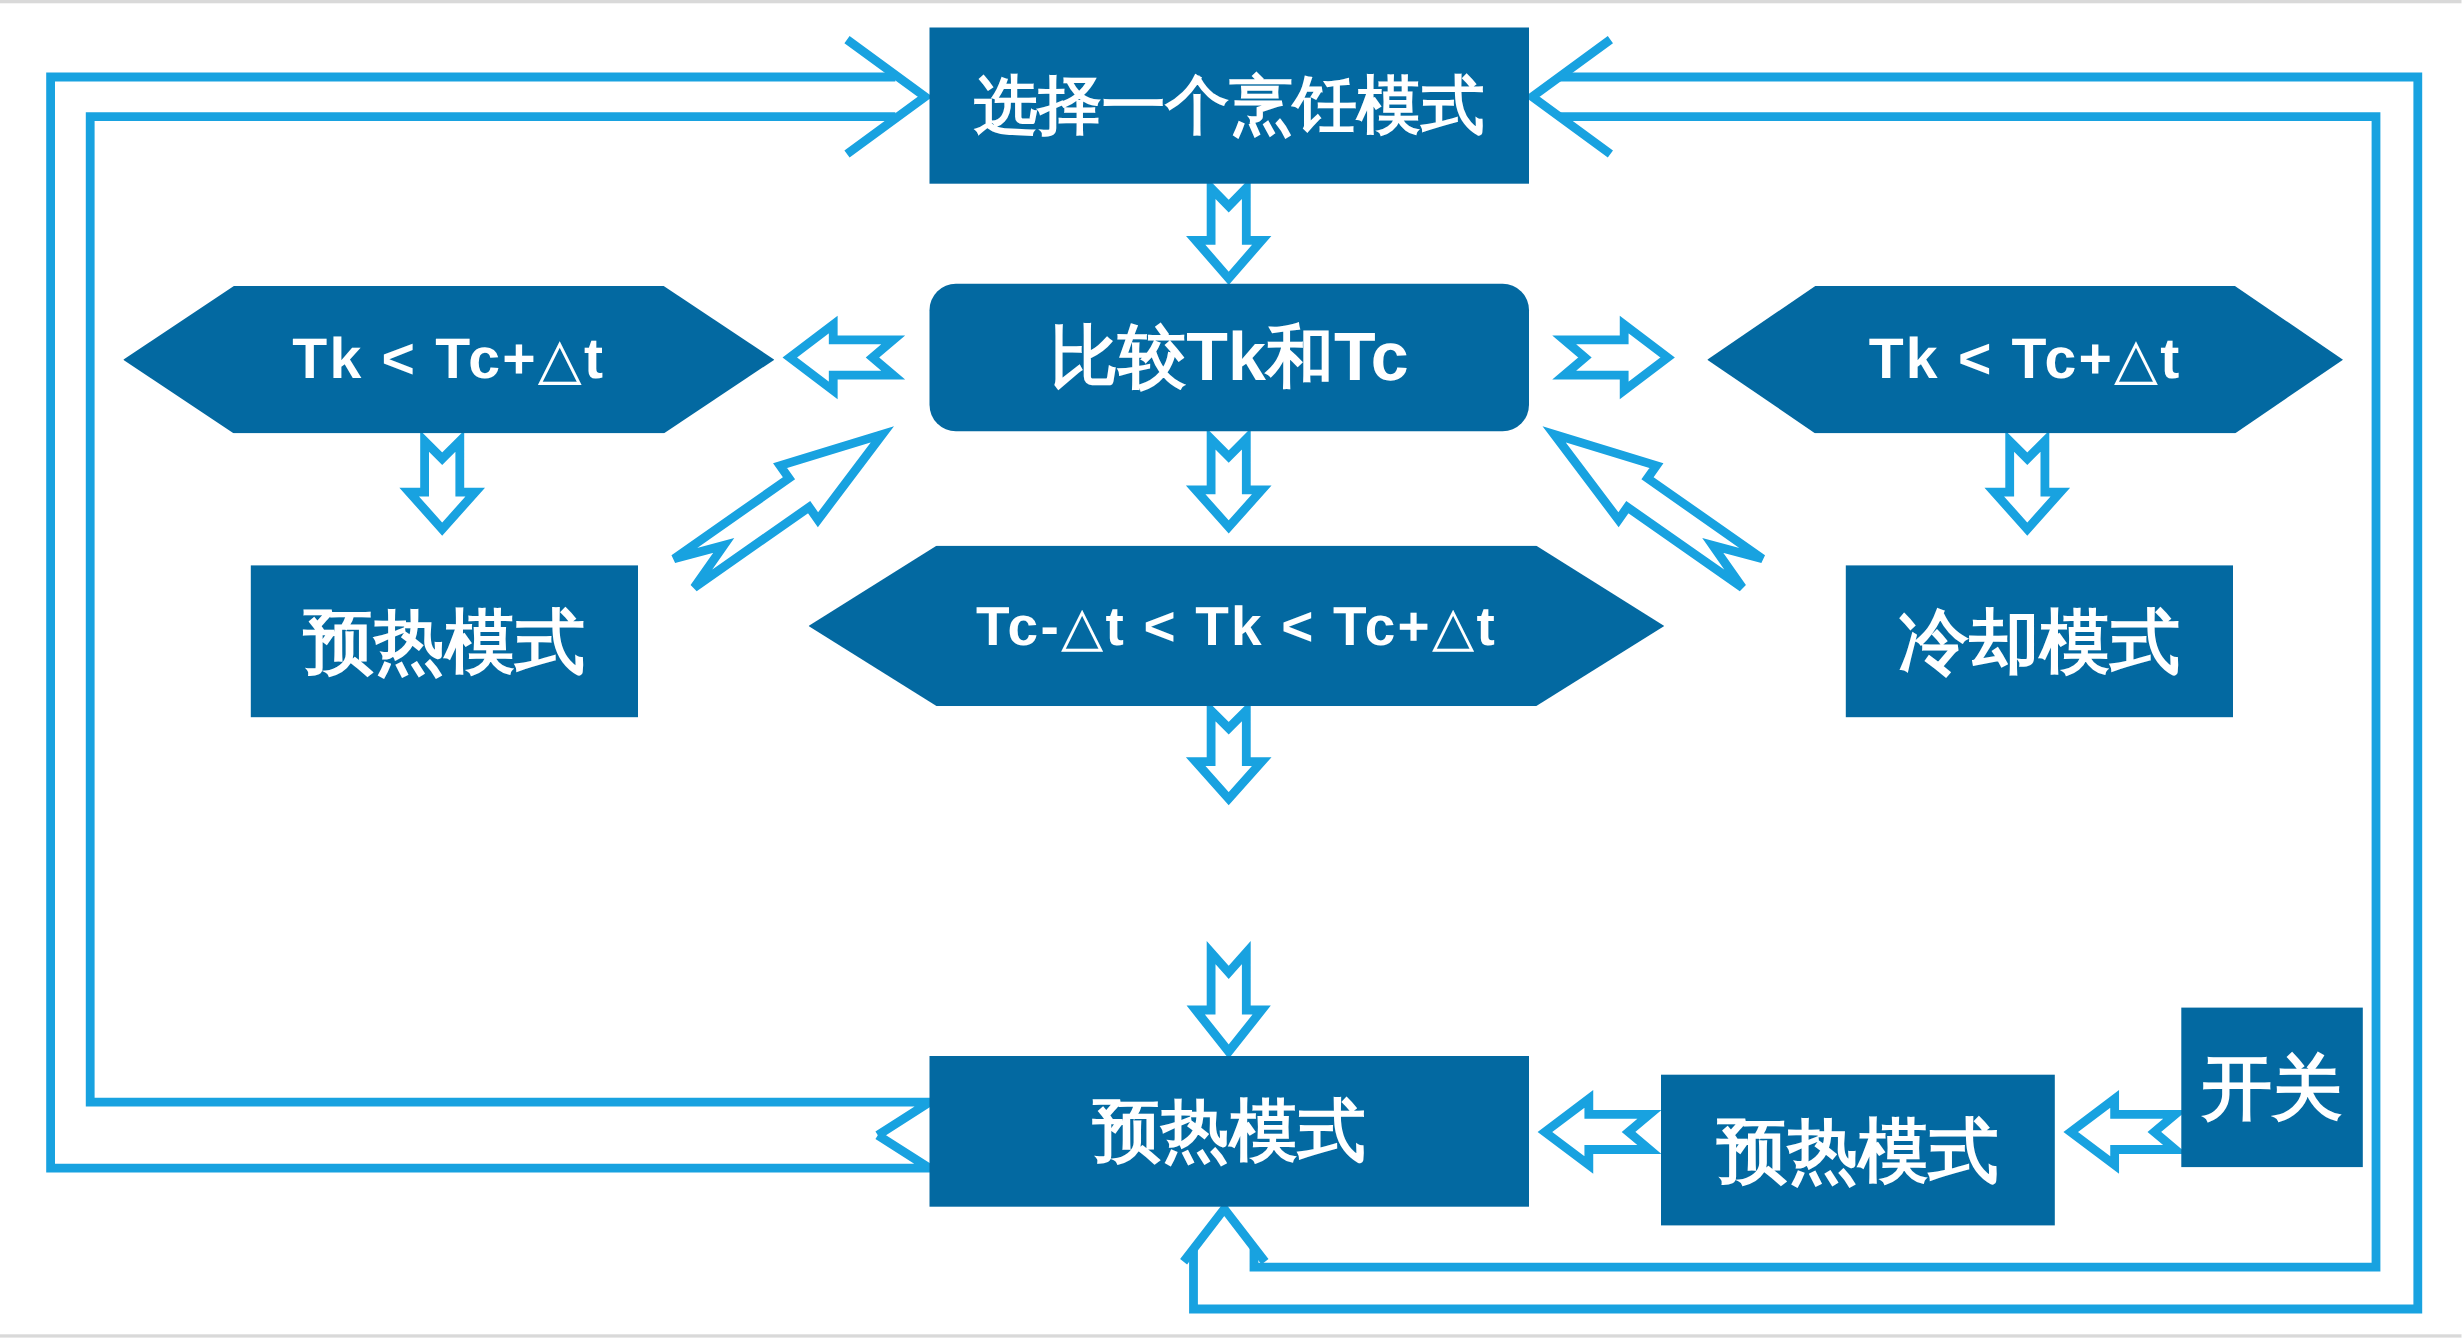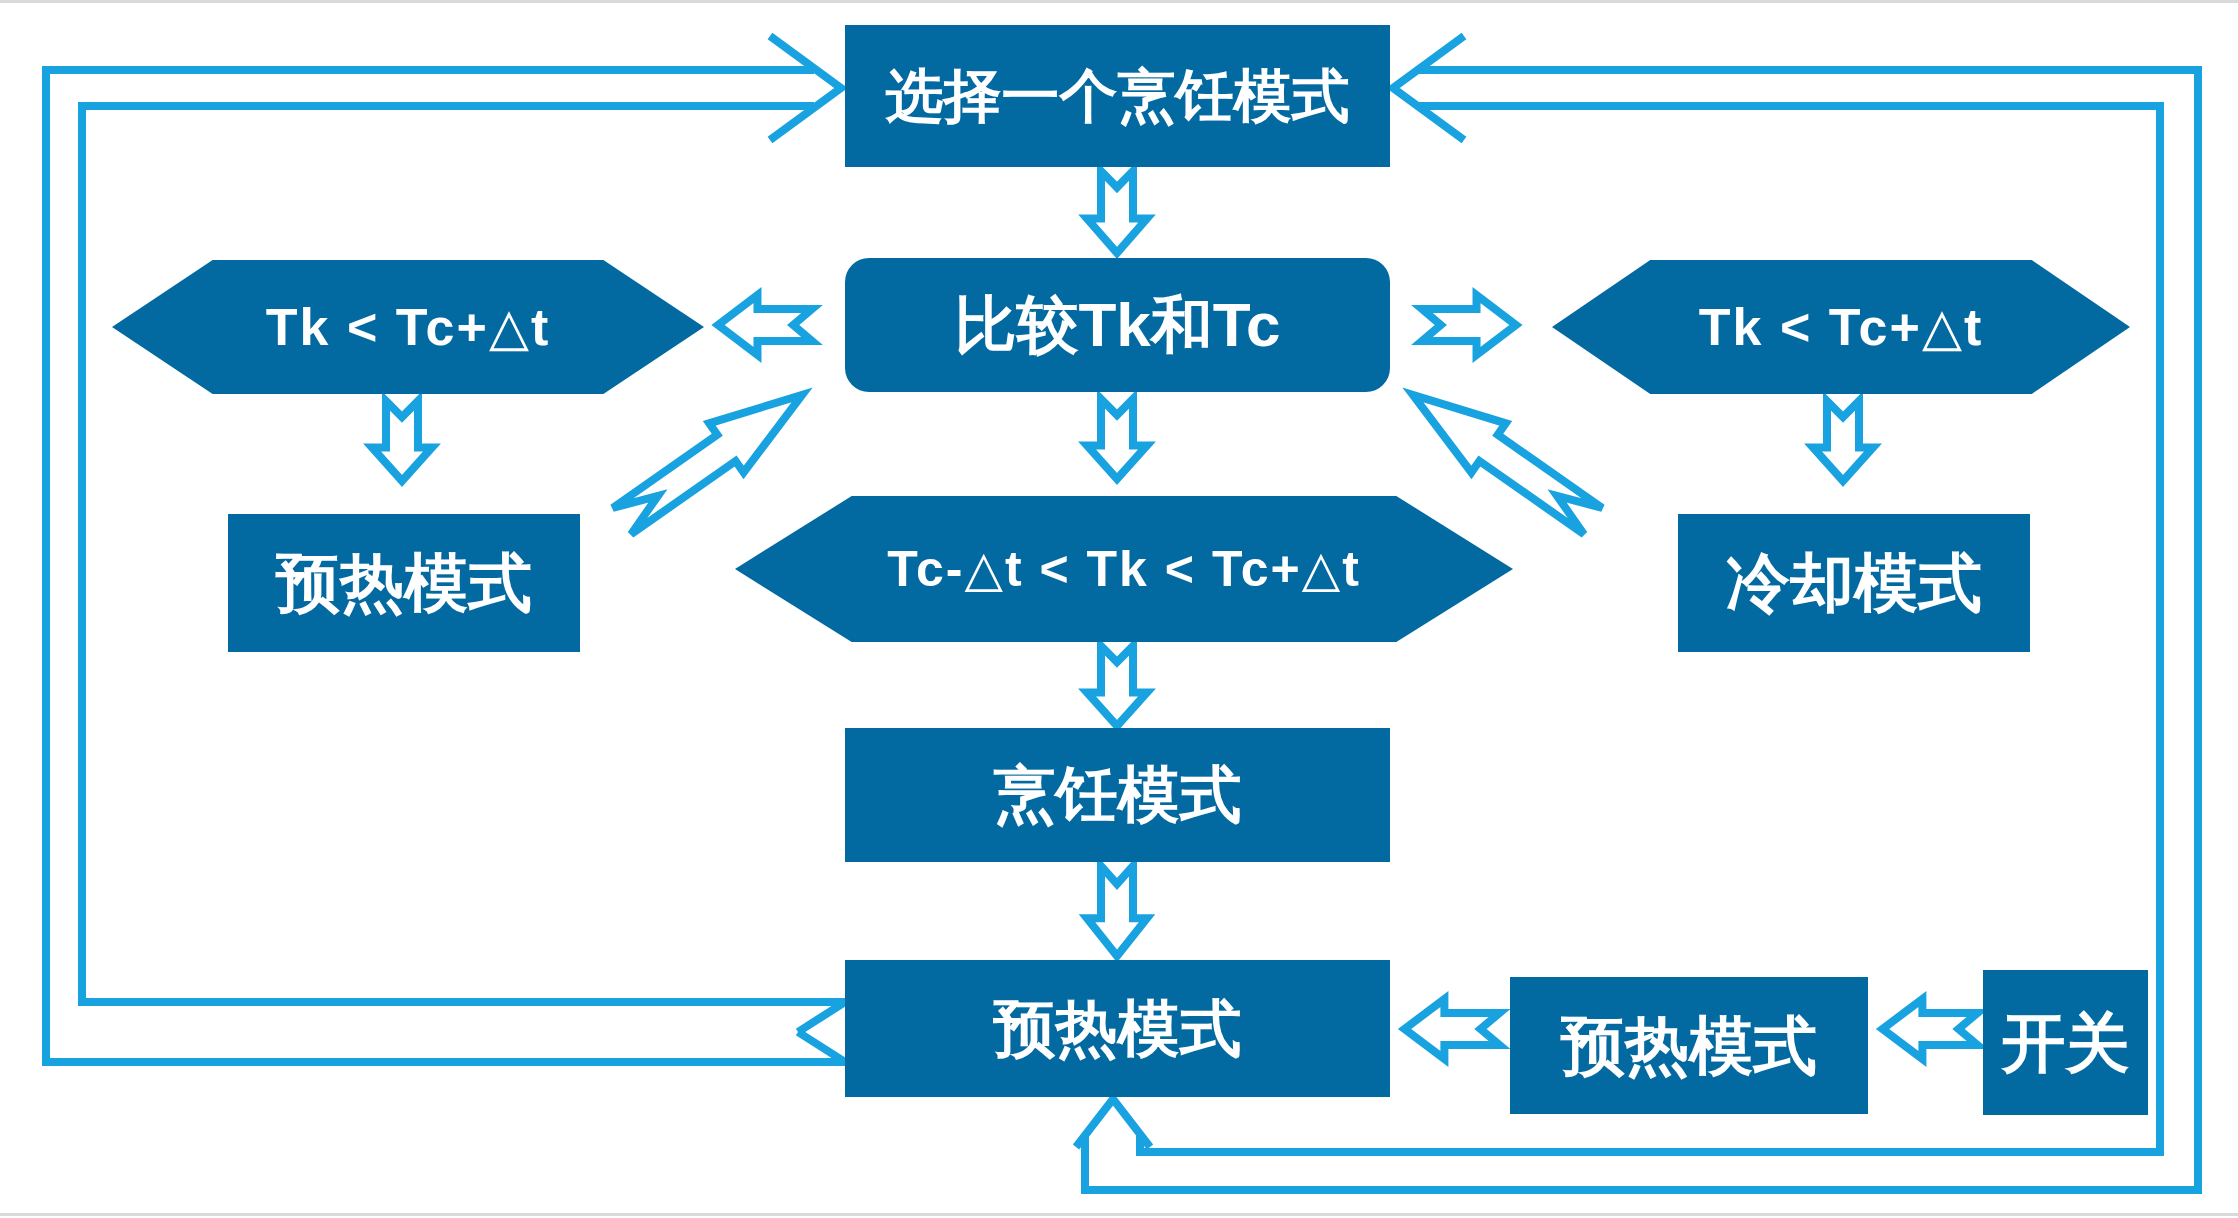"烹饪模式" div.node { html: <div>烹饪模式</div> -> none }
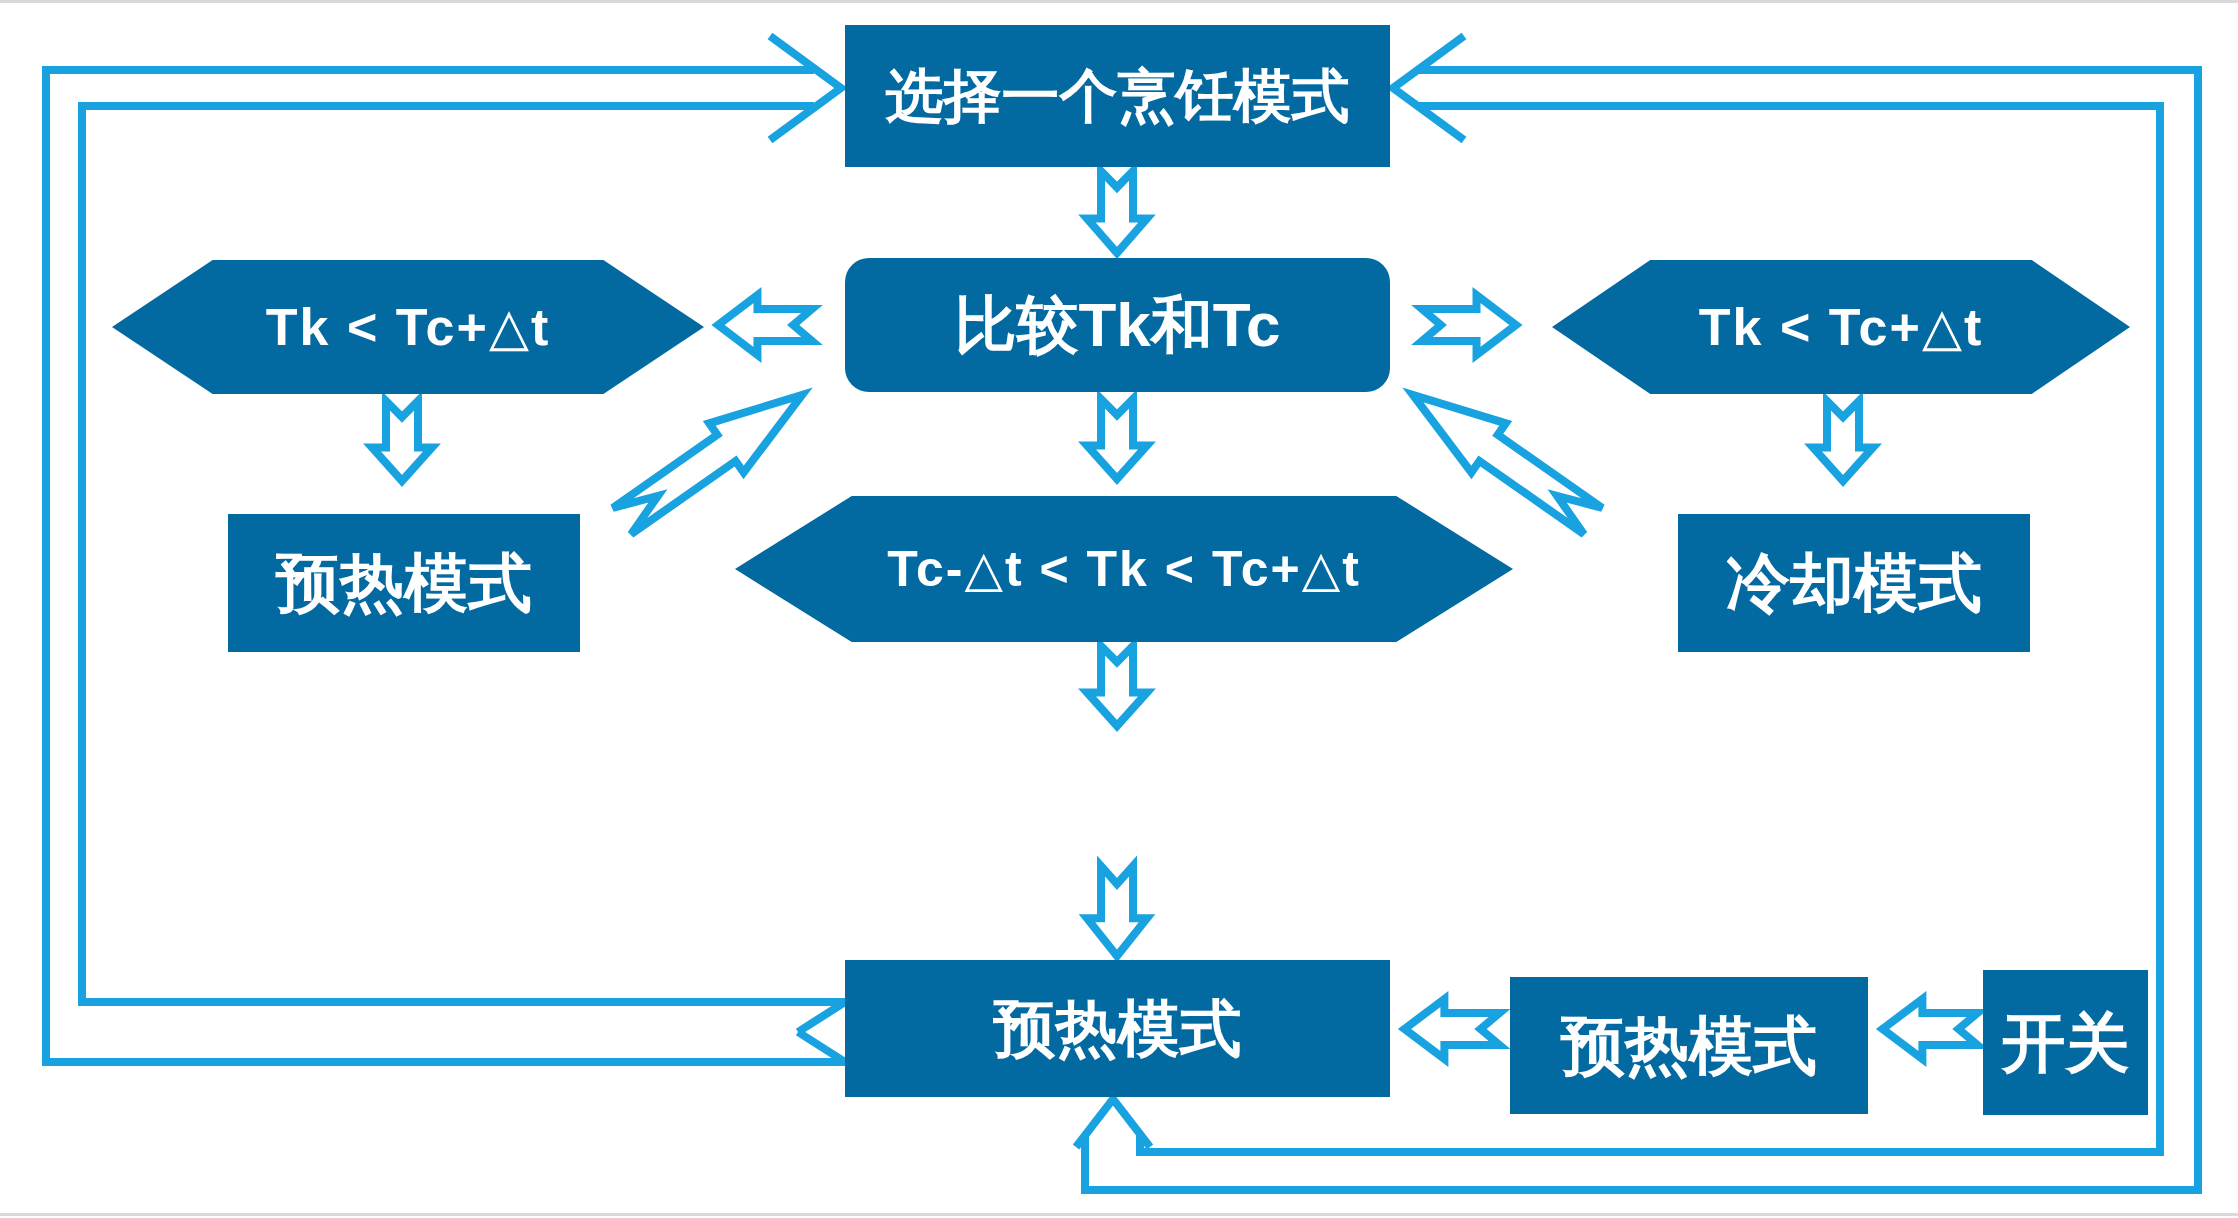"开关" div.node { top: 953px -> 899px }
